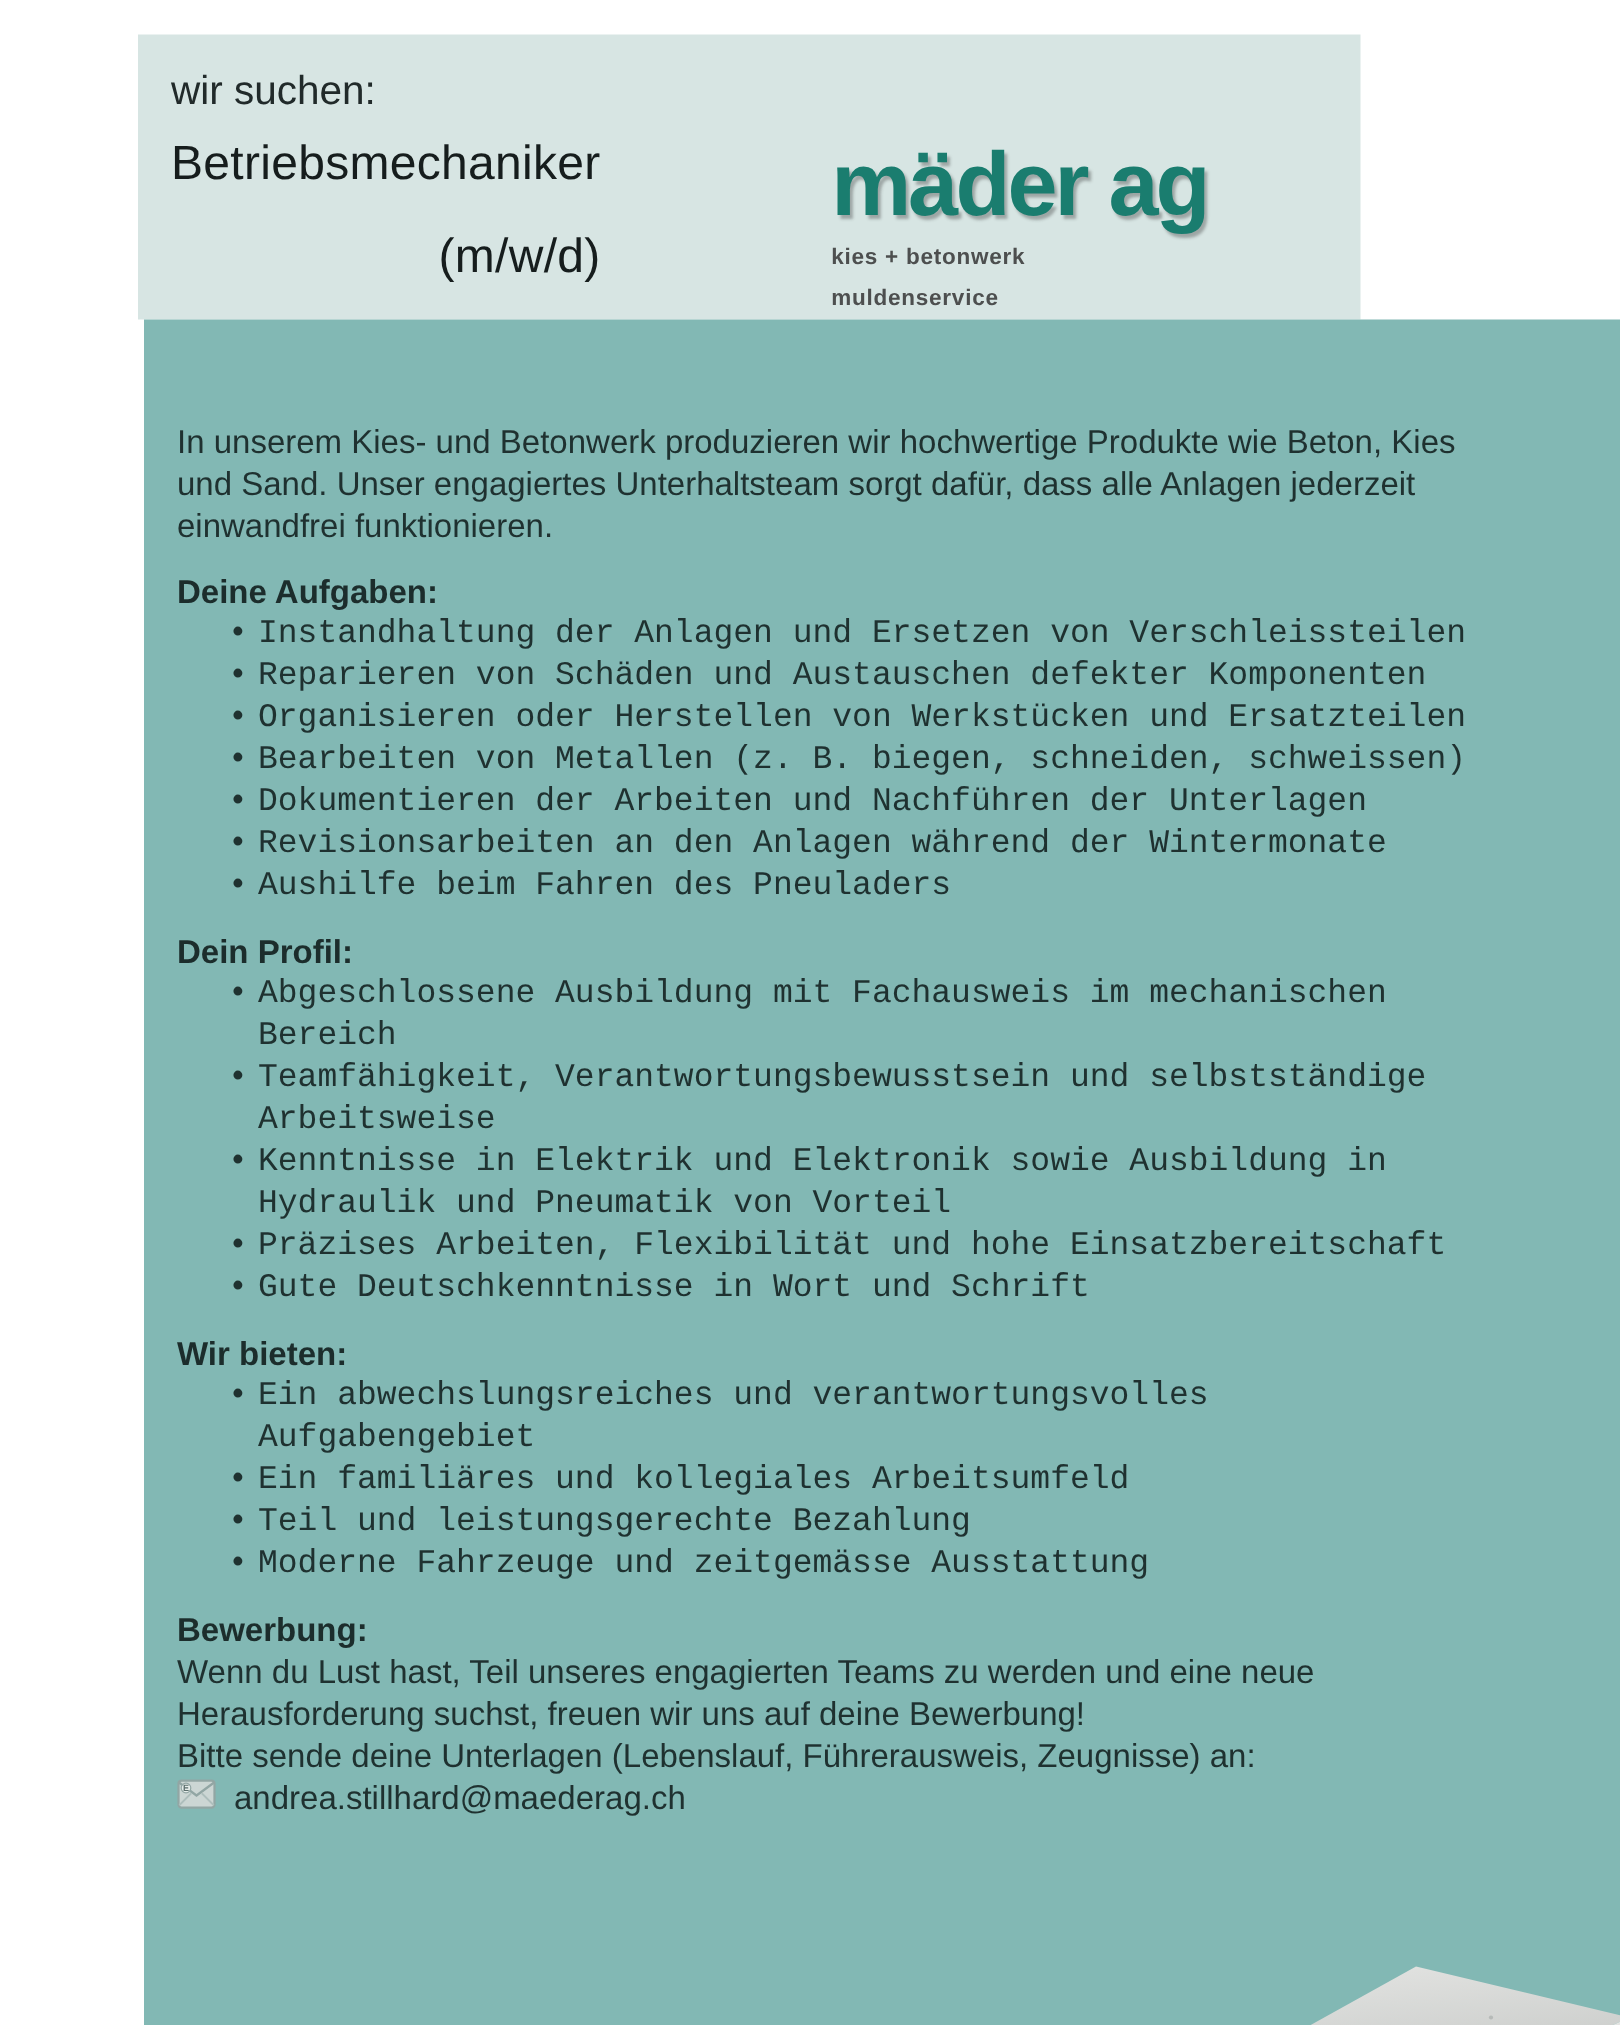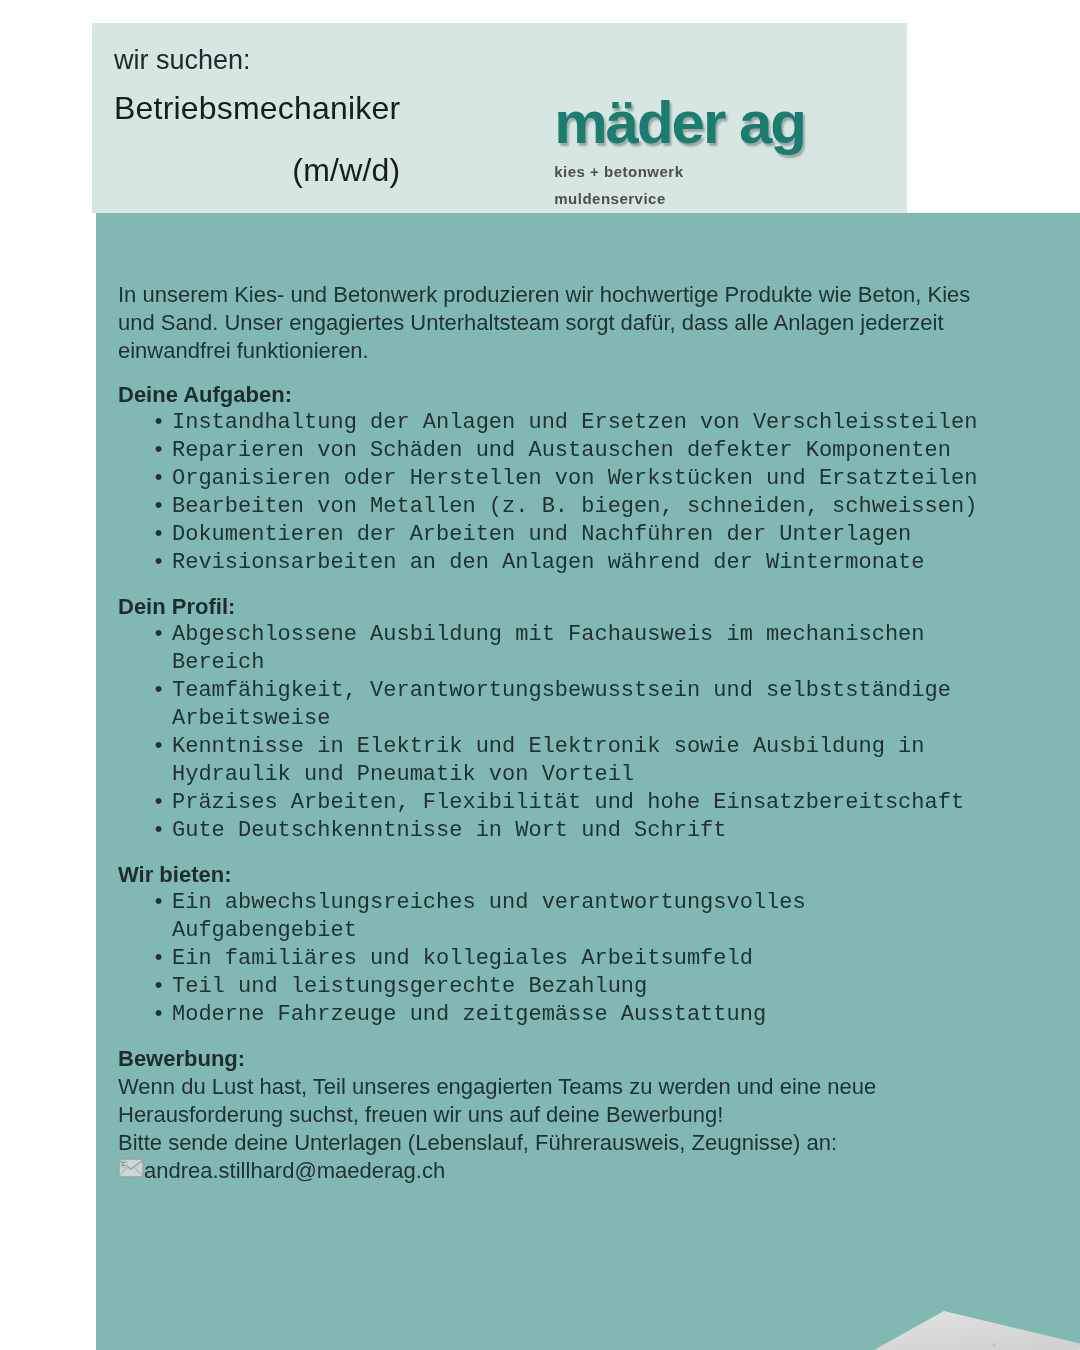"Aushilfe beim Fahren des Pneuladers" li { html: none -> <li>Aushilfe beim Fahren des Pneuladers</li> }
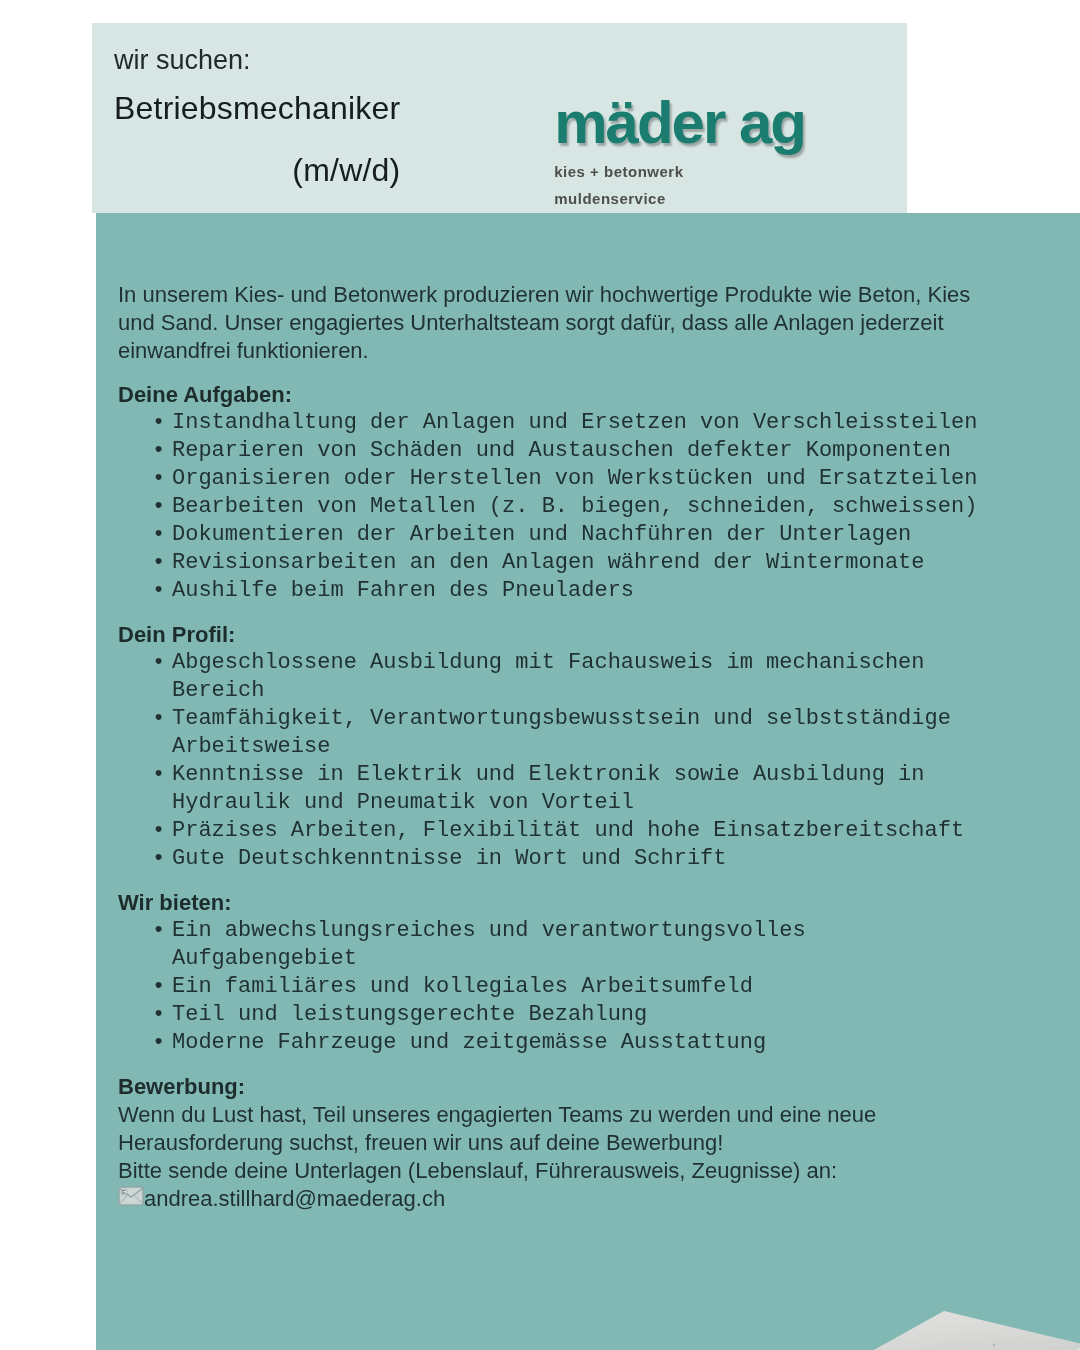"andrea.stillhard@maederag.ch" .email-line { gap: 0 -> 12px }
